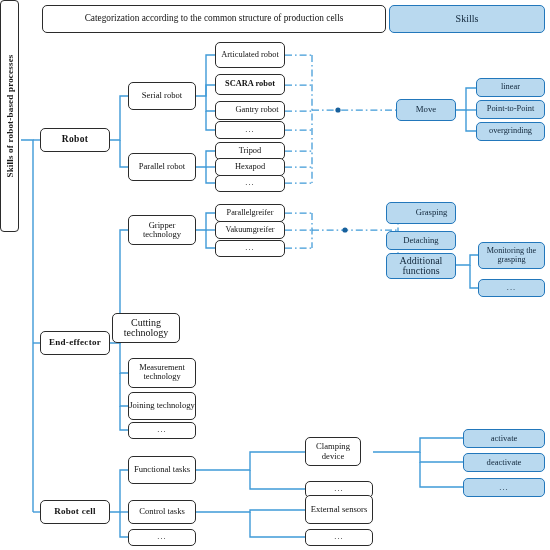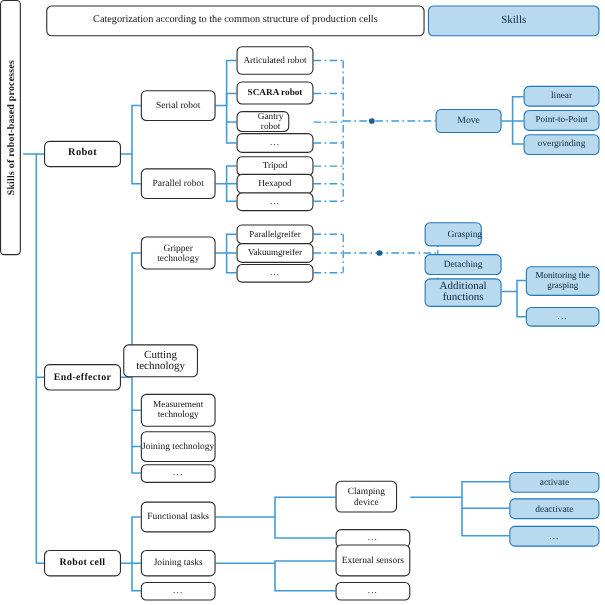"Gantry robot" div.node { width: 48px -> 70px }
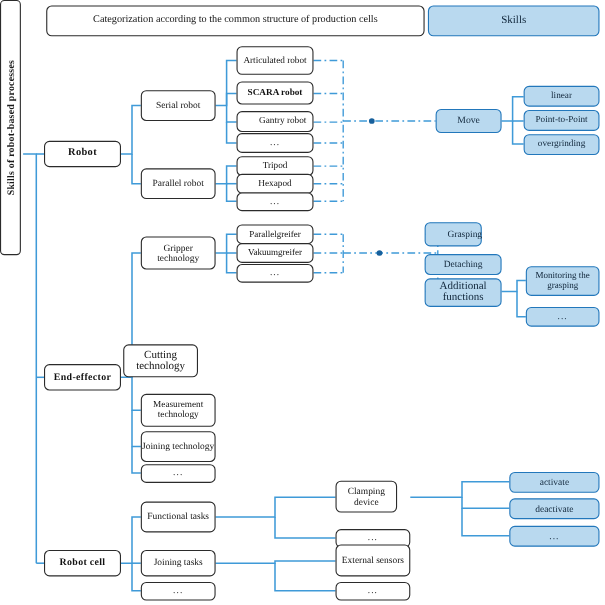"Grasping" div.node { width: 52px -> 70px }
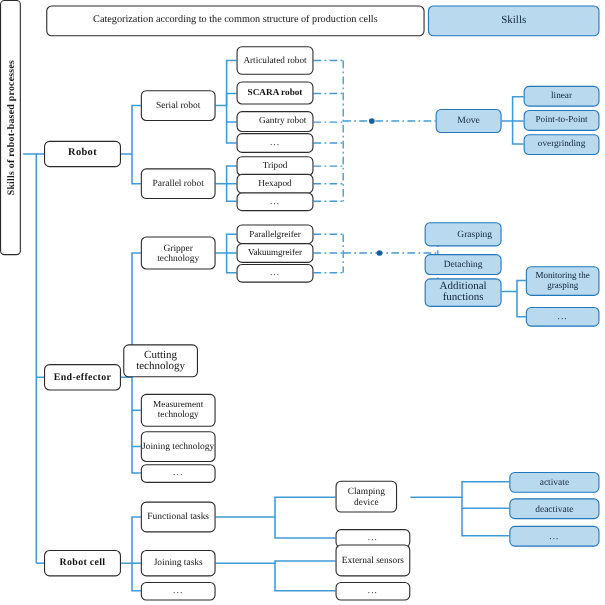"Joining tasks" div.node { text: Joining -> Control }
